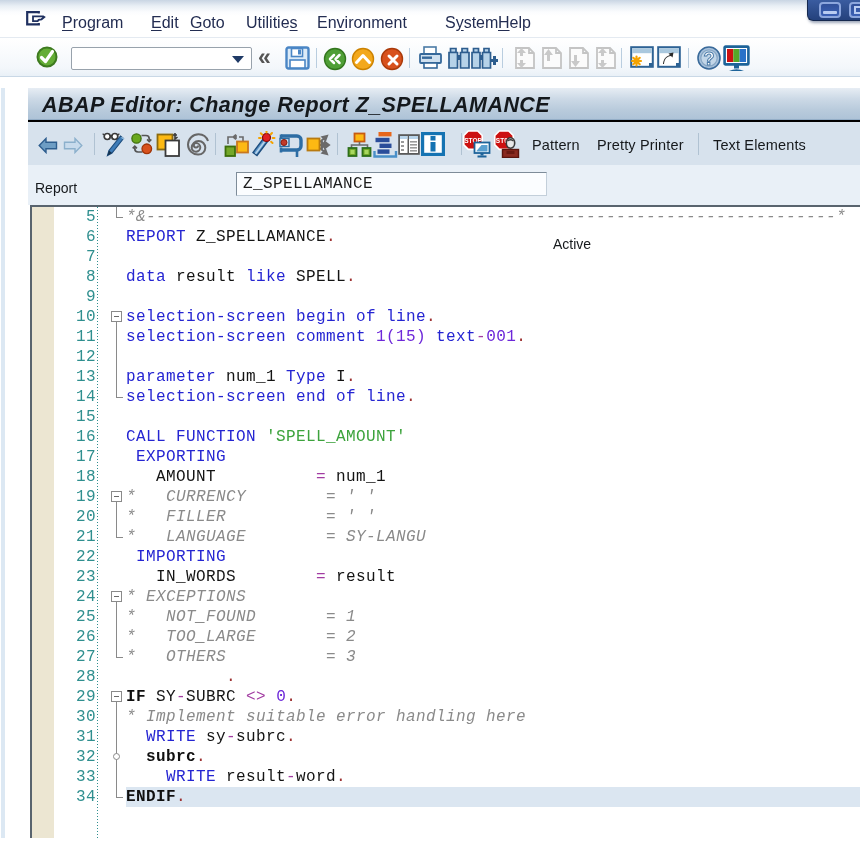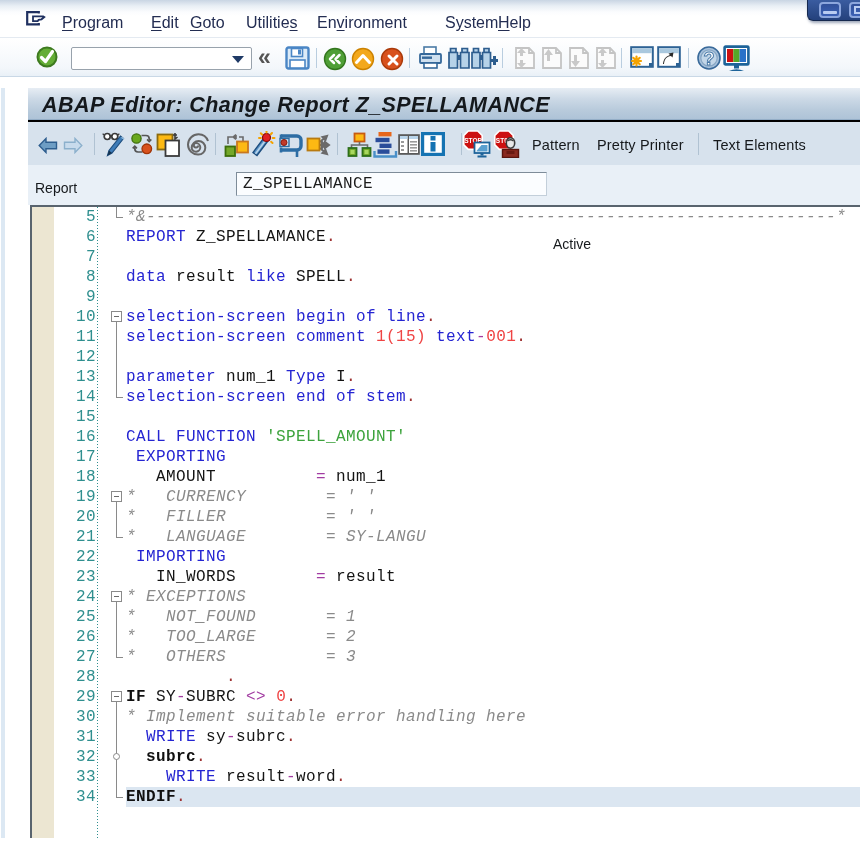"1(15)" .num { color: #ef4444 -> #6d28d9 }
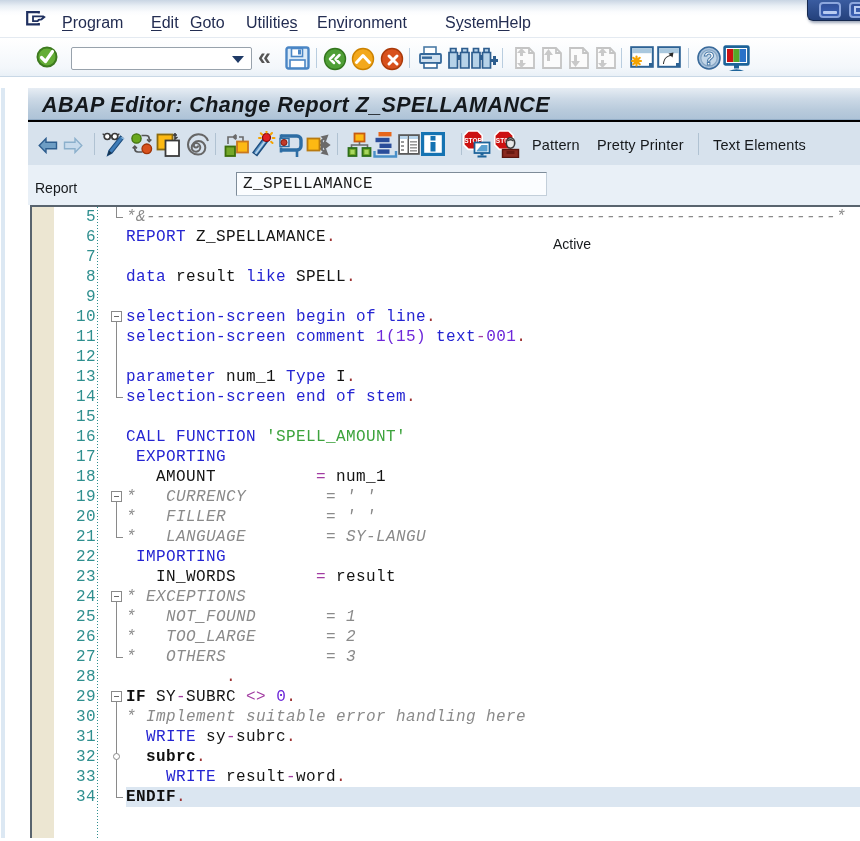"selection-screen end of stem" span.kw { text: stem -> line }
